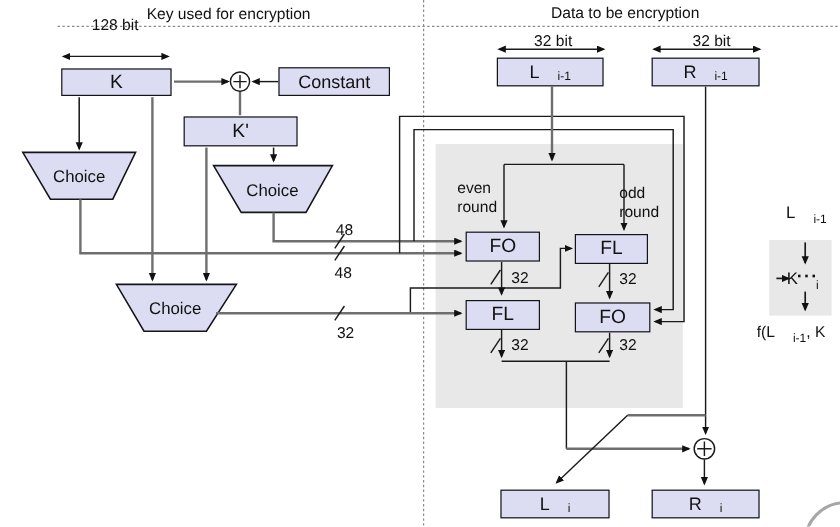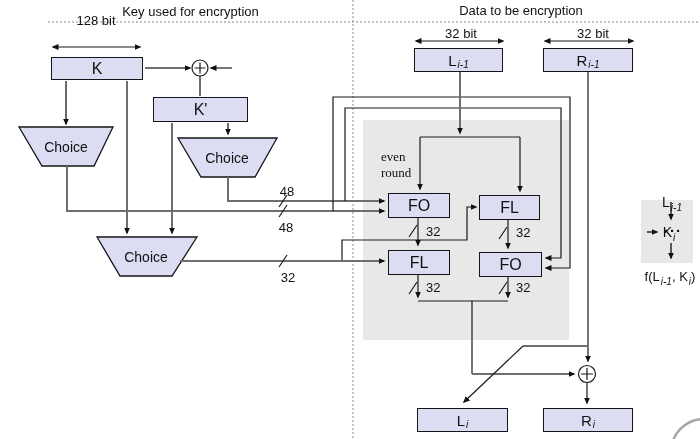"Constant" div.box { html: none -> <div>Constant</div> }
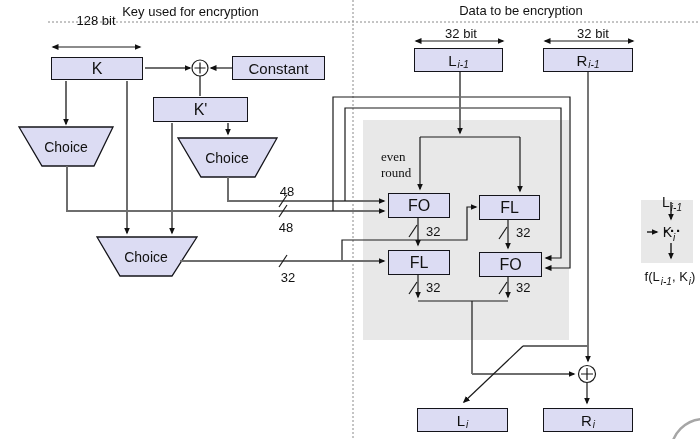"i-1" .sub { font-style: italic -> none; margin-left: 1px -> 15px }
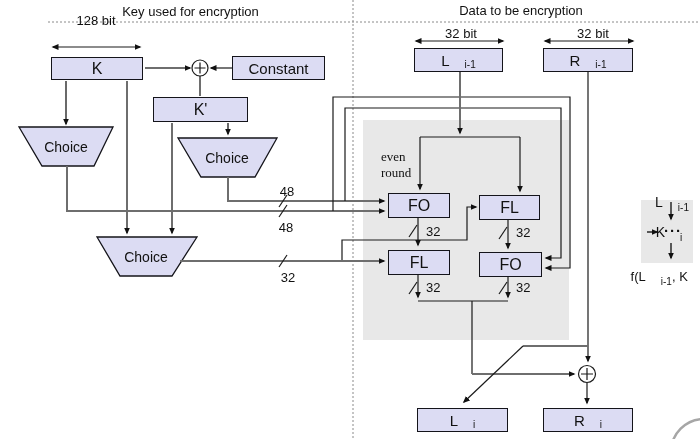"even round" div.lbl { font-family: Liberation Serif, serif -> none }
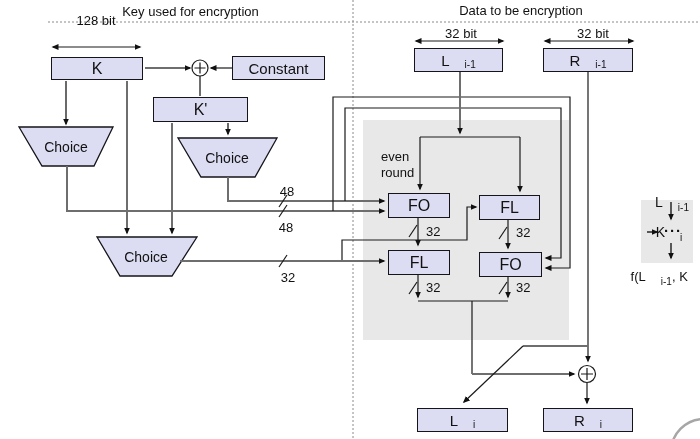"odd round" div.lbl { html: none -> <div>odd round</div> }
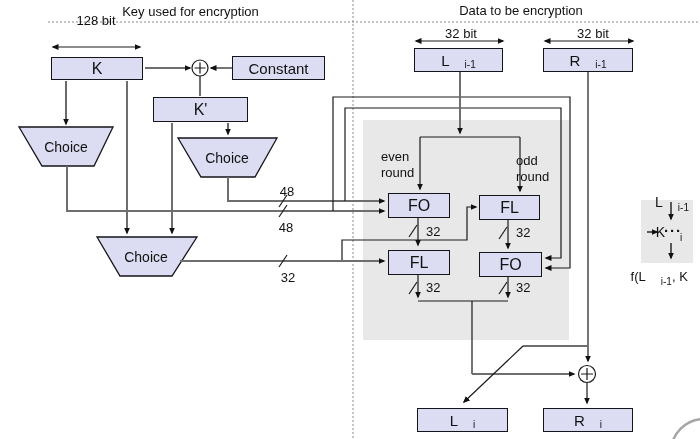"L i-1" div.lbl { top: 195px -> 170px }
